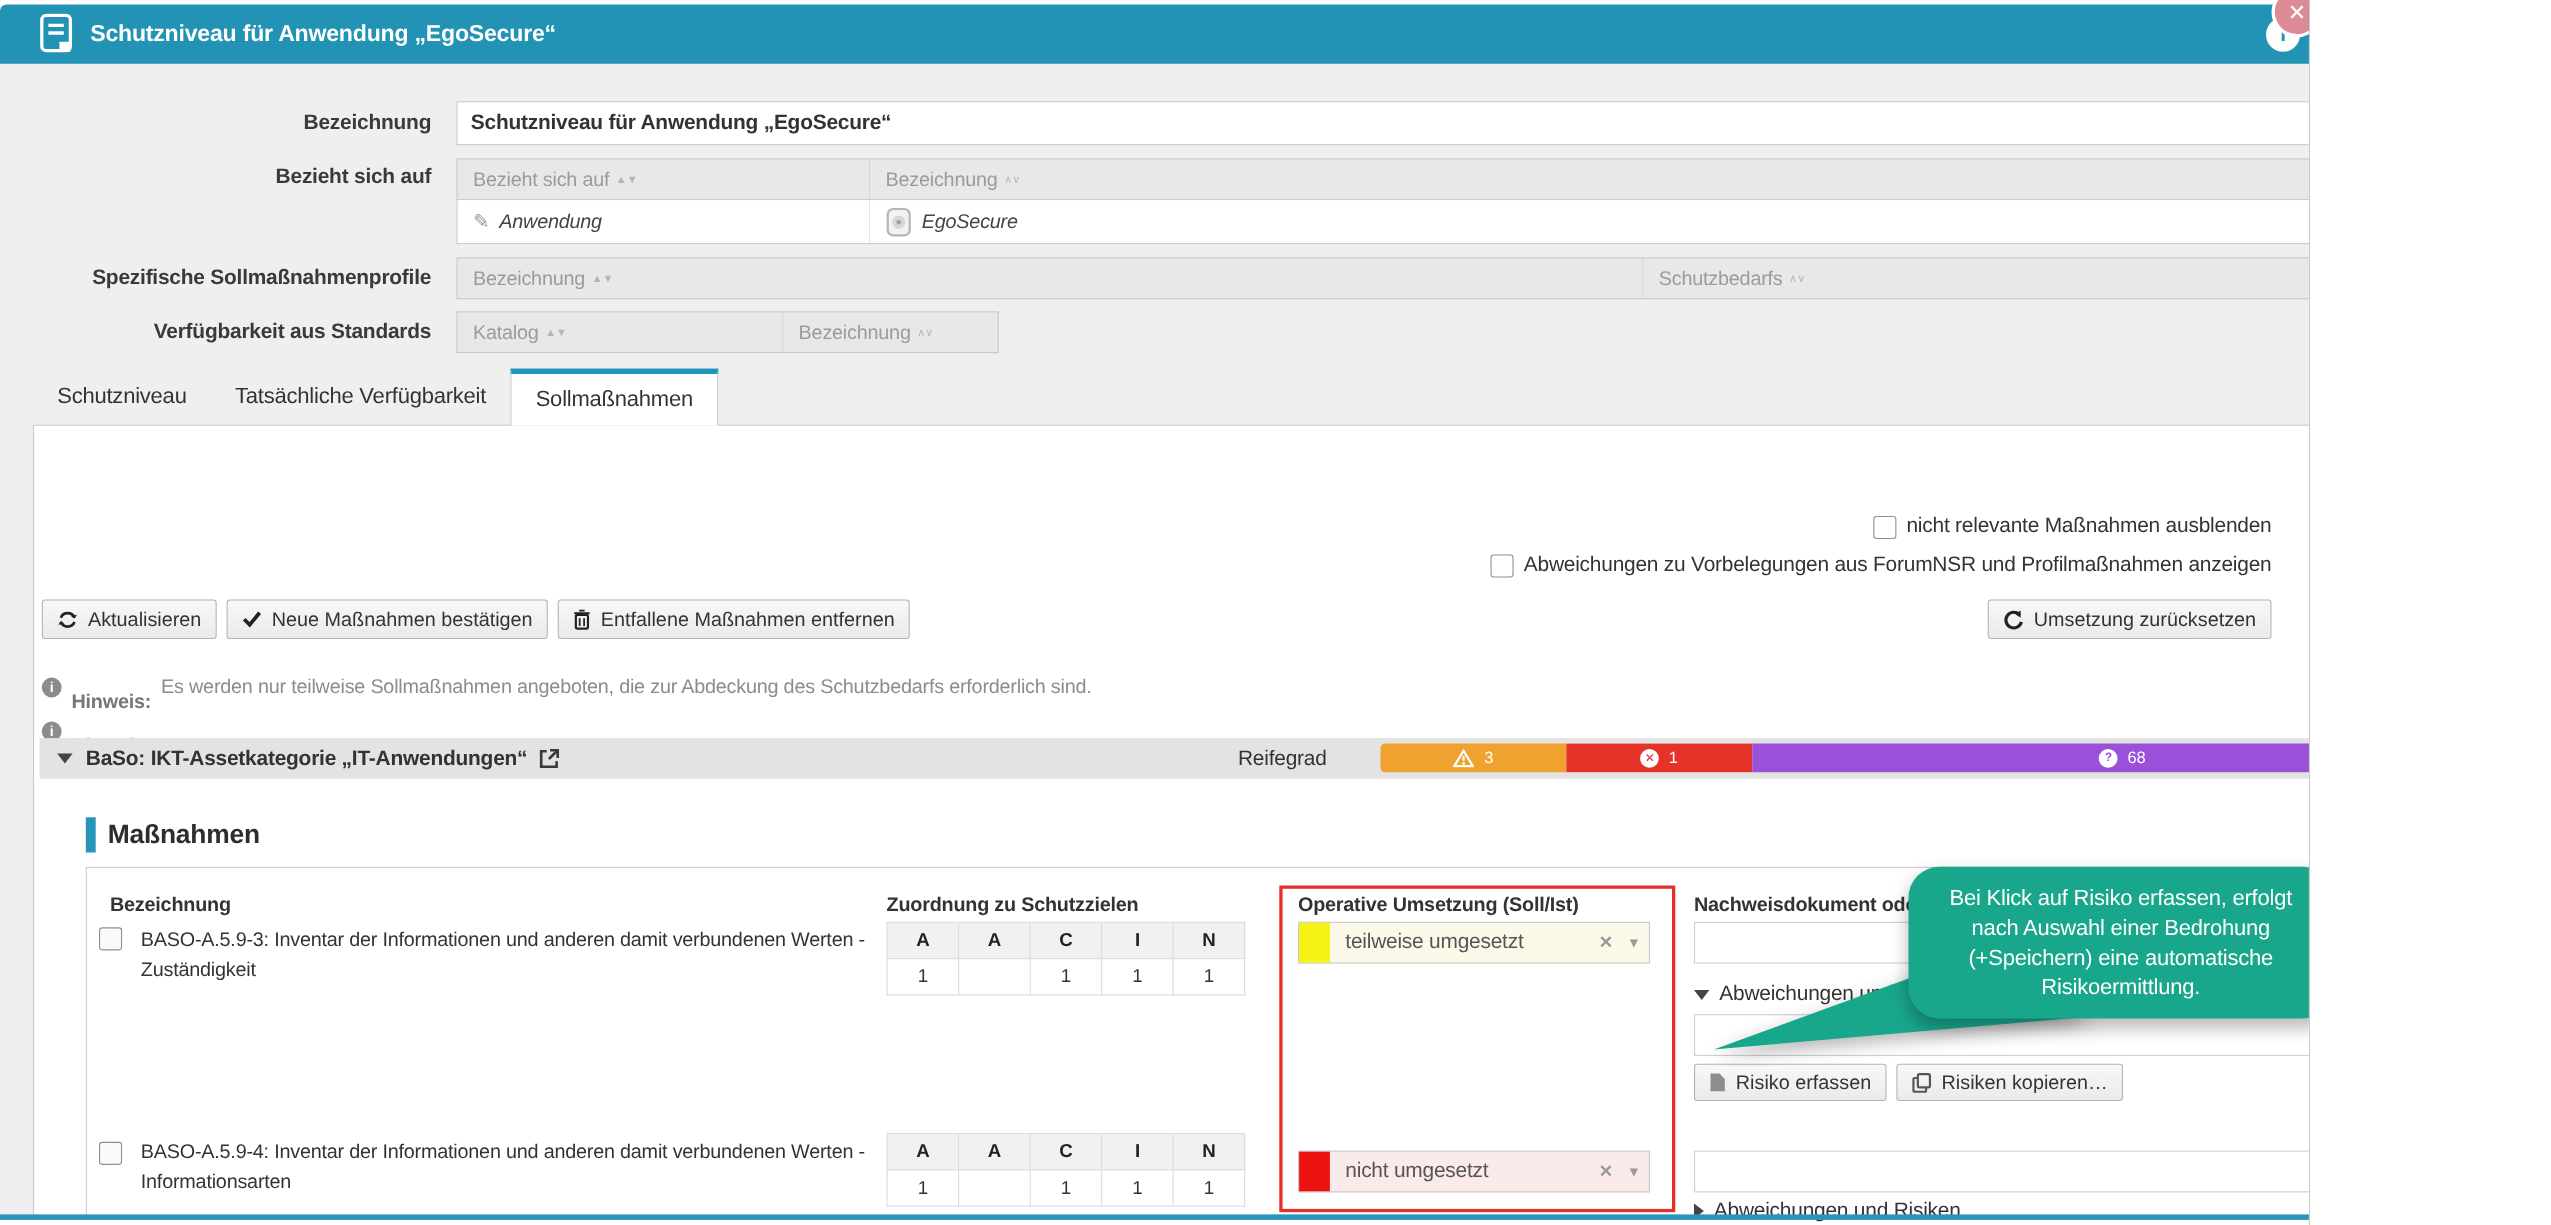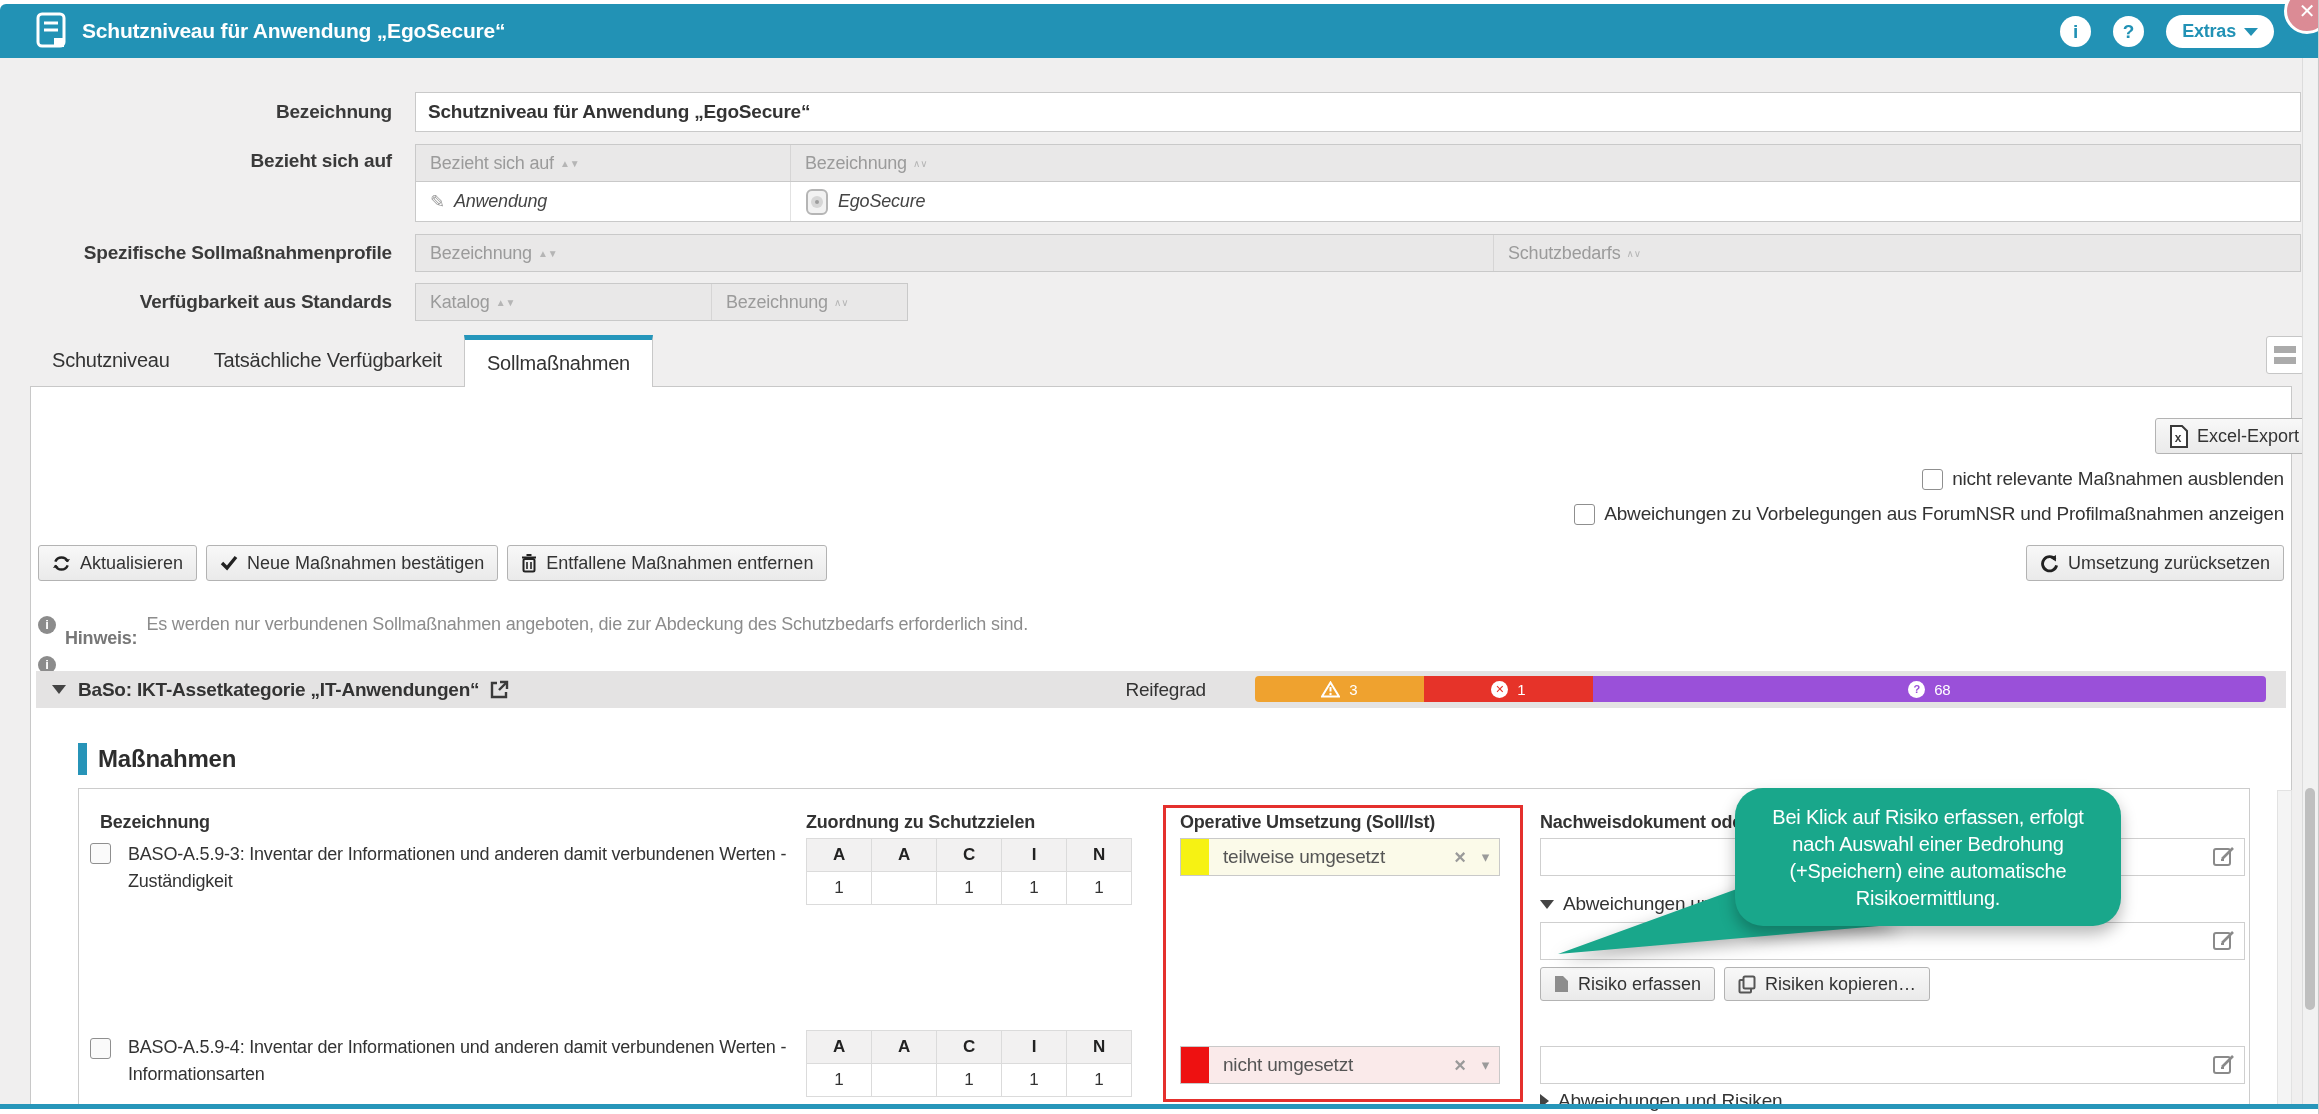"Schutzniveau für Anwendung „EgoSecure“" .stage { width: 2319px -> 2100px }
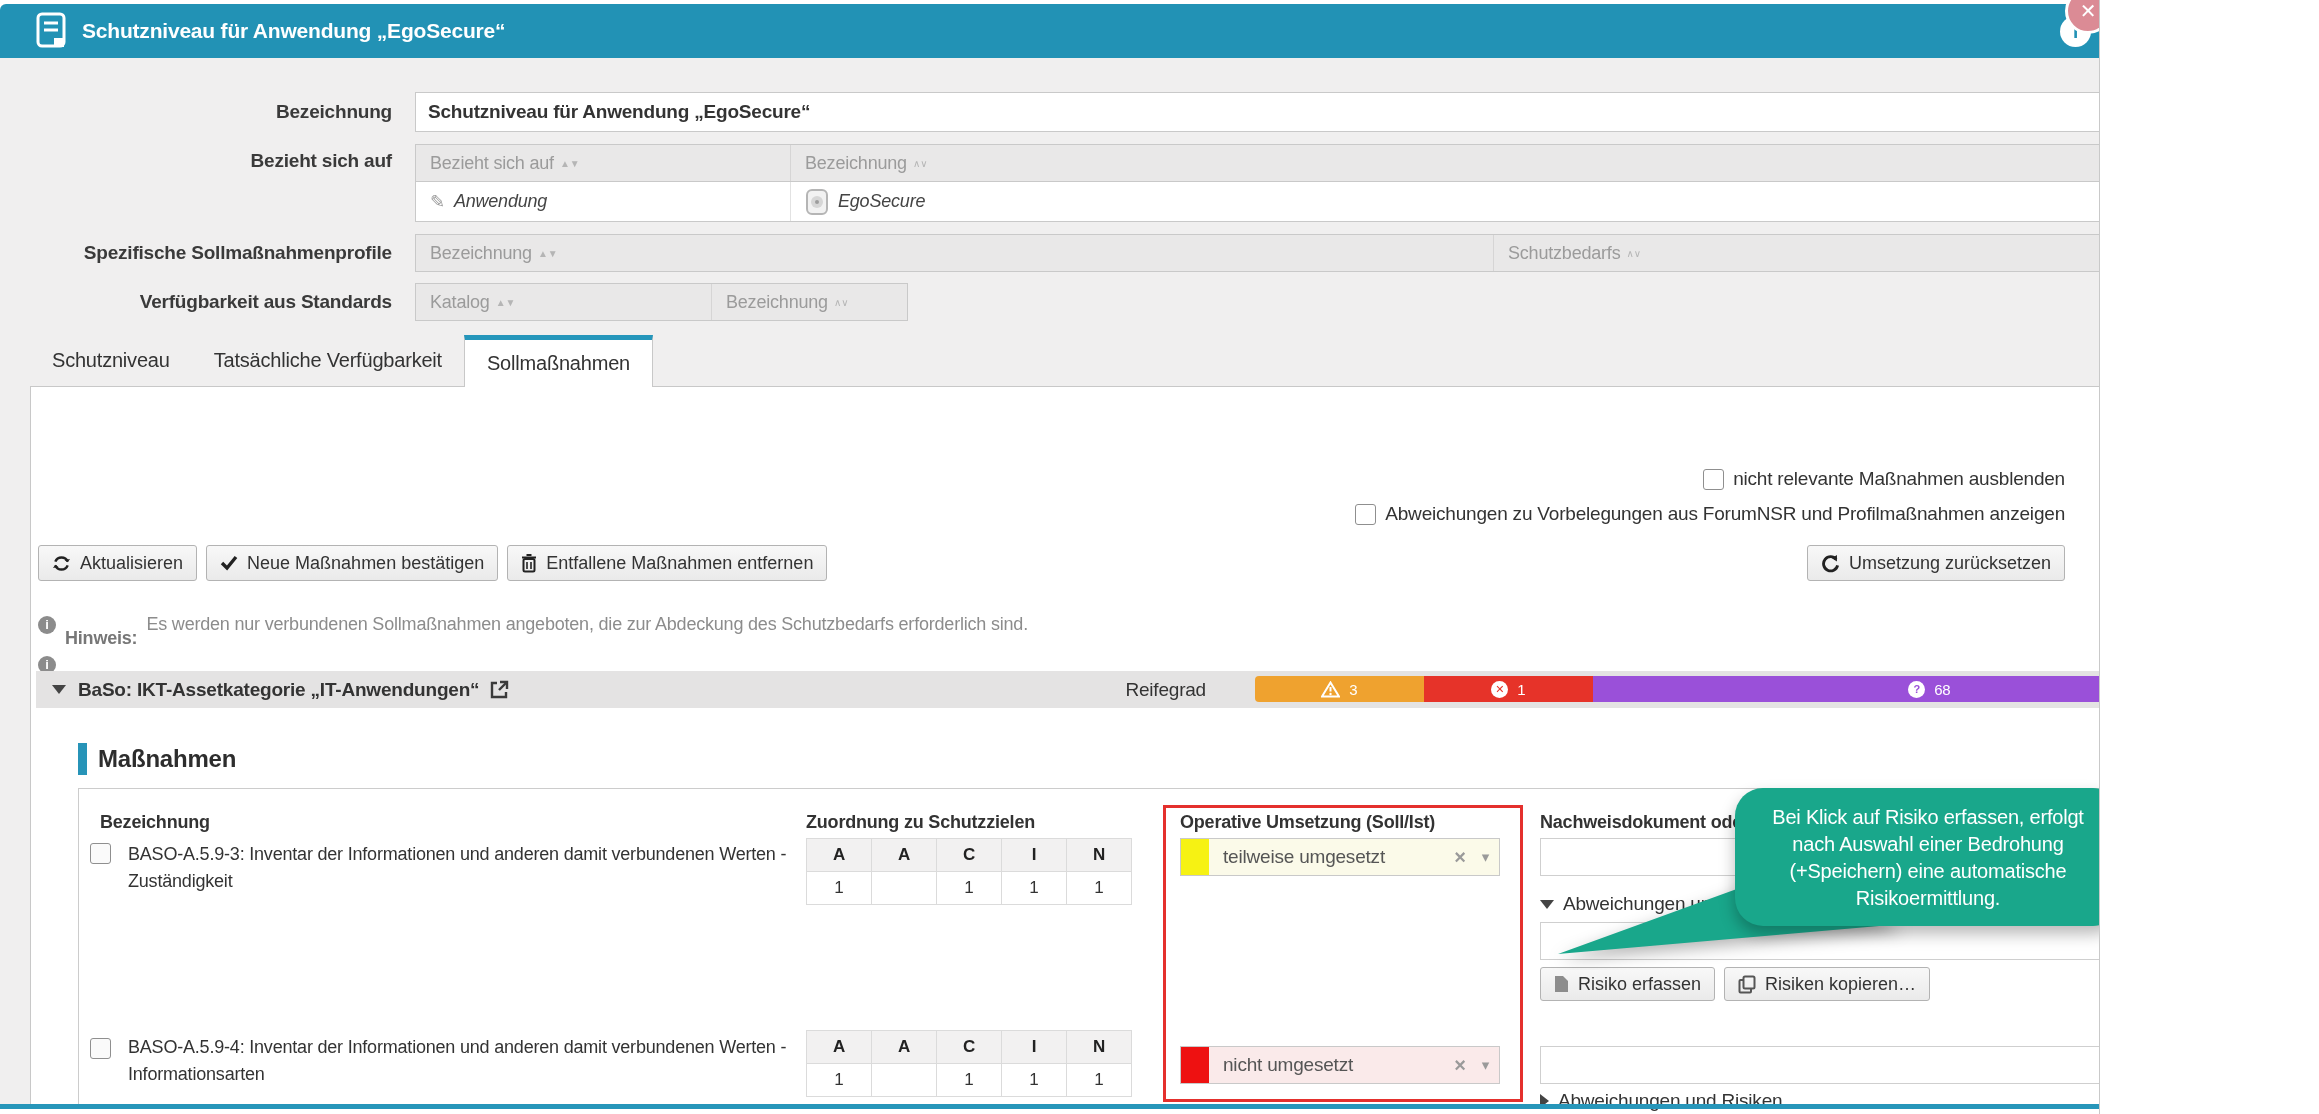"Es werden nur verbundenen Sollmaßnahmen" span { text: verbundenen -> teilweise }
